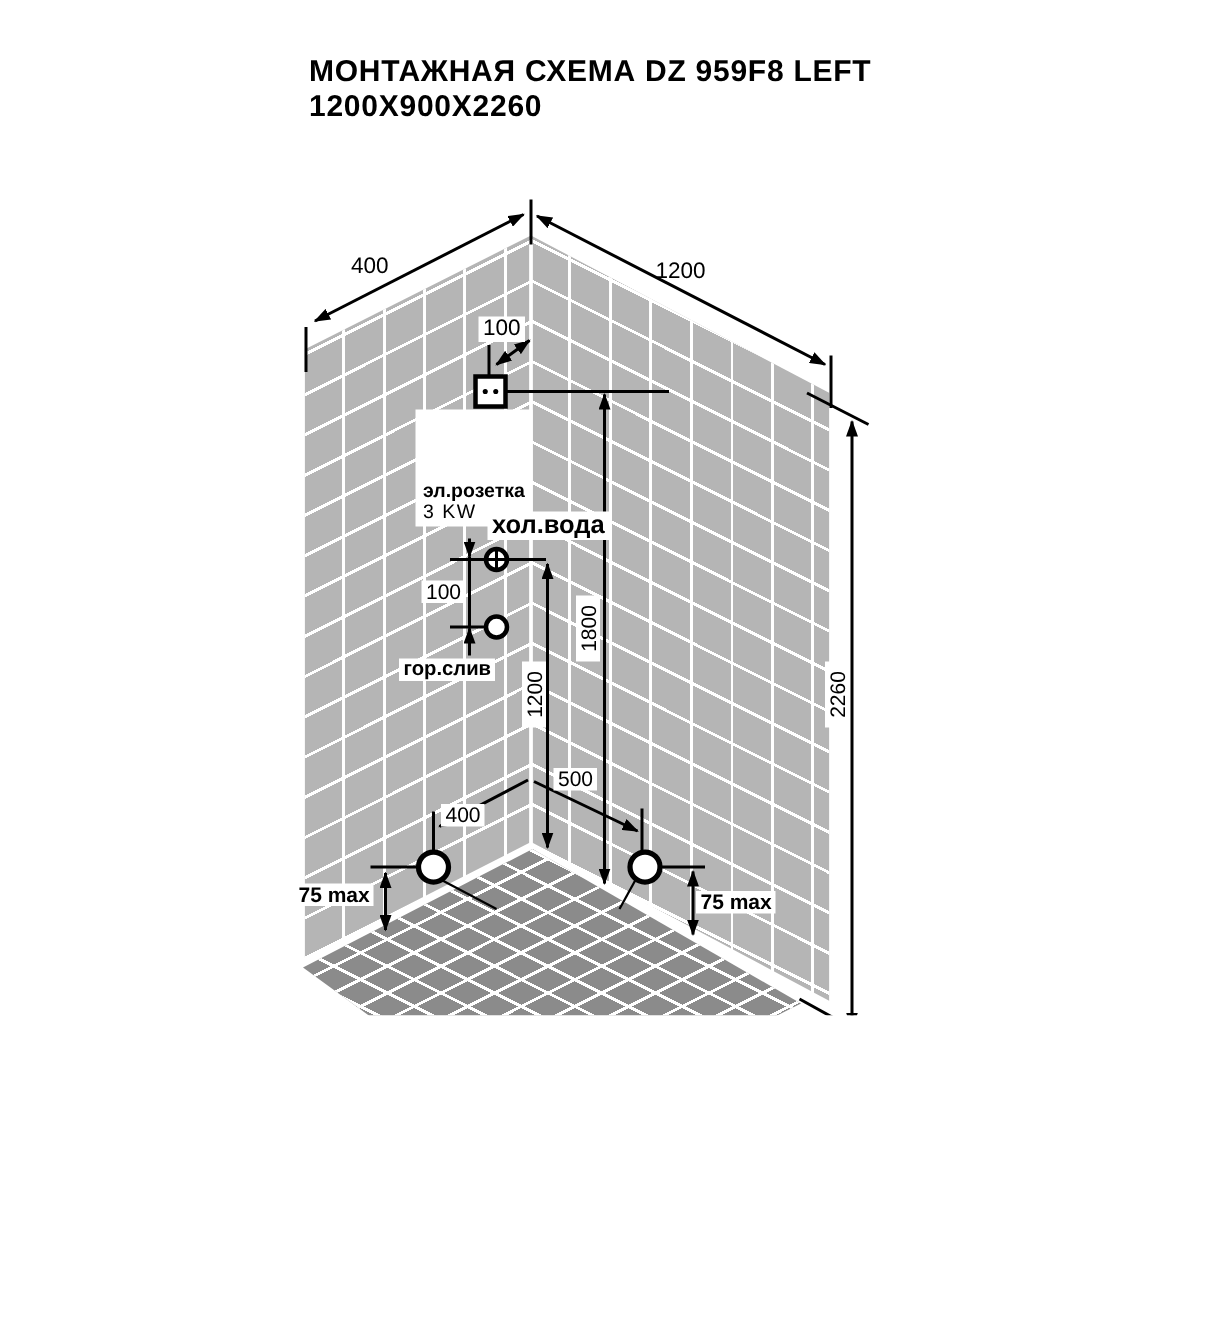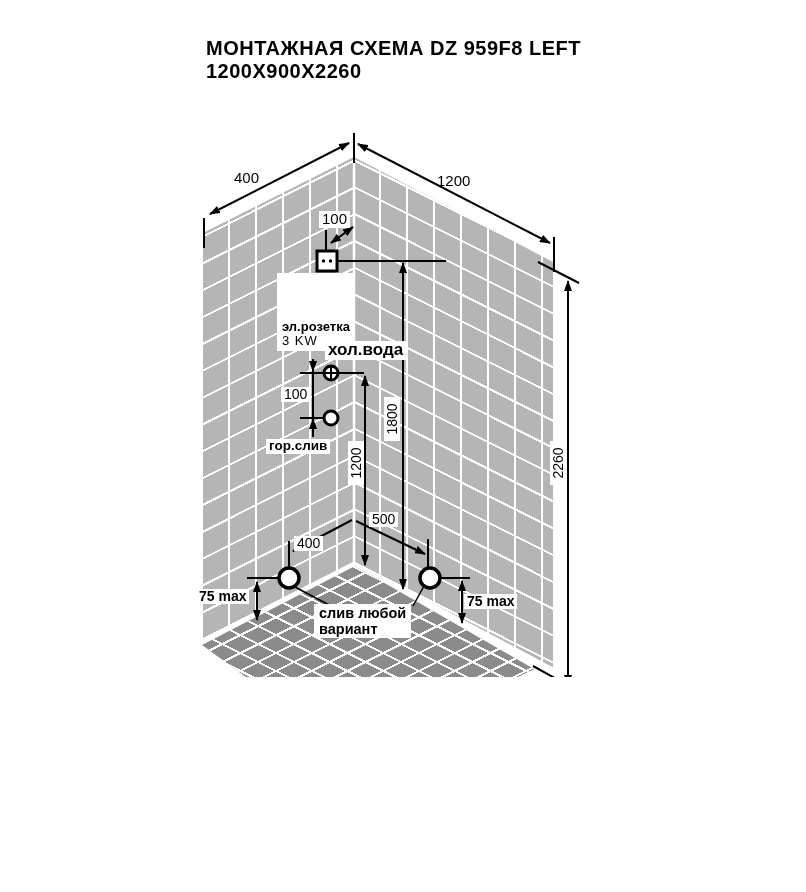"слив любой" div.lbl { html: <div> <div>слив любой</div> <div>вариант</div> </div> -> none }
